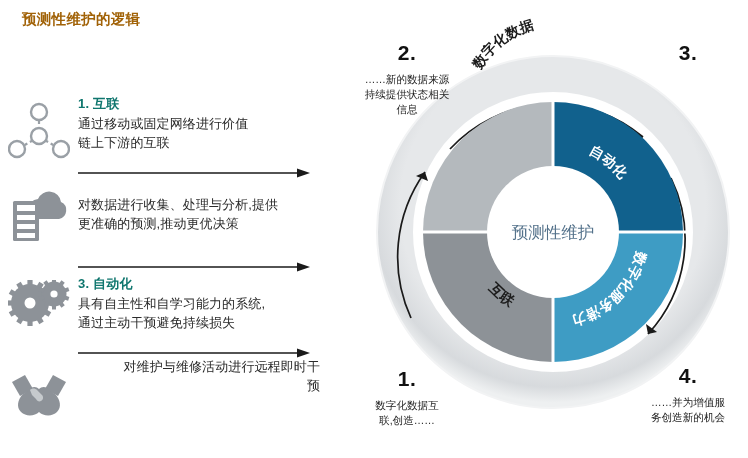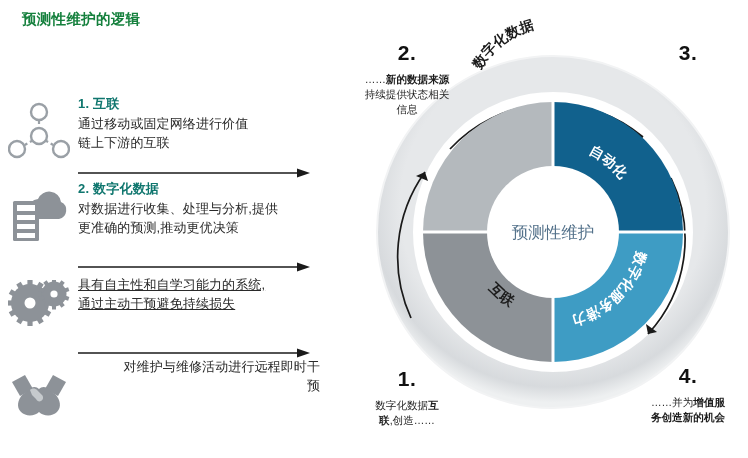"预测性维护的逻辑" #page-title { color: #15803d -> #a16207 }
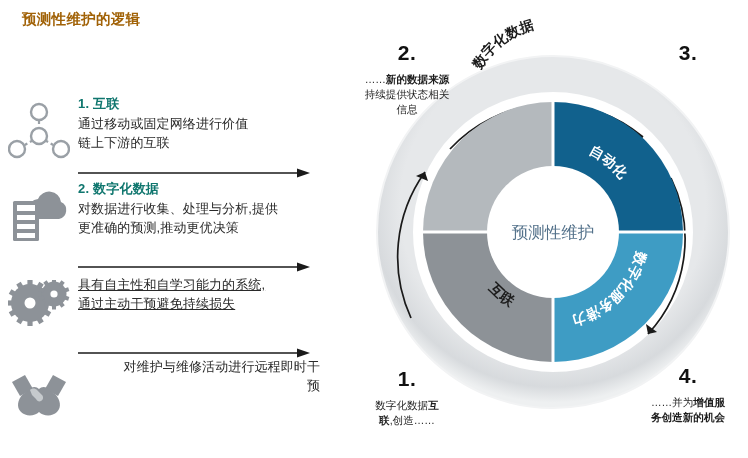"新的数据来源" .callout .txt b { font-weight: bold -> normal }
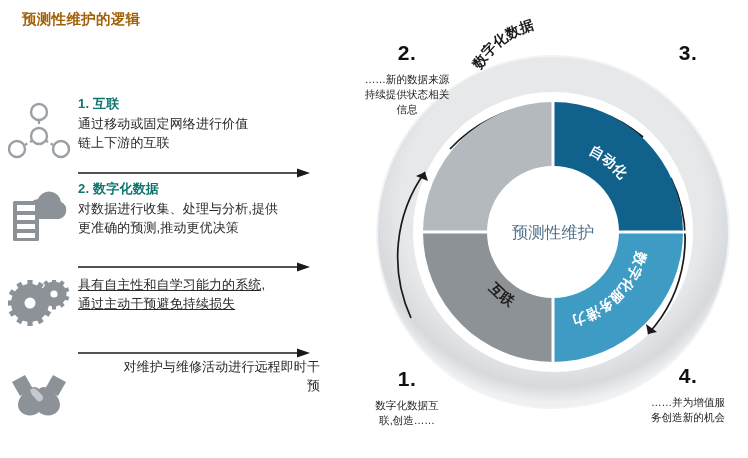"2. 数字化数据" p.step-title { html: <p>2. 数字化数据</p> -> none }
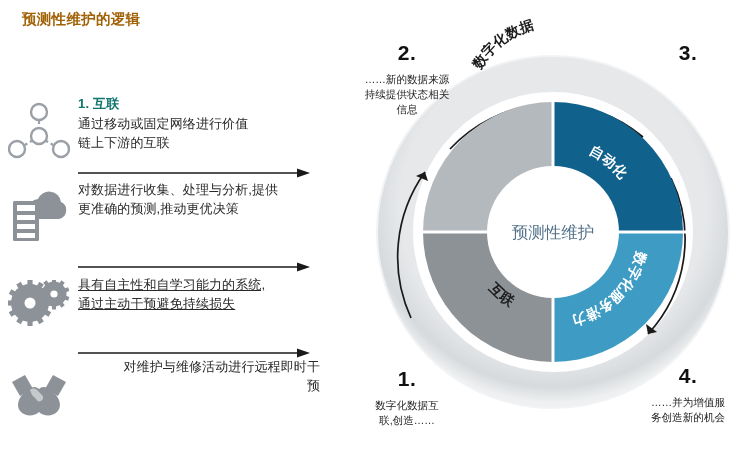"对数据进行收集、处理与分析,提供" p.step-desc { margin-top: none -> 15px }
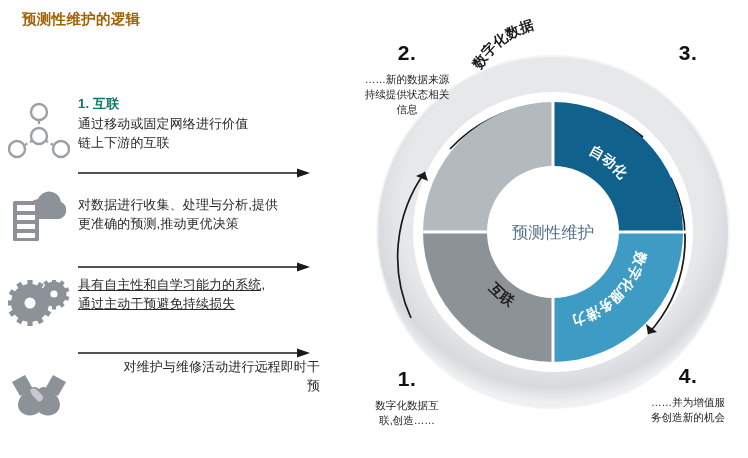"3. 自动化" p.step-title { html: none -> <p>3. 自动化</p> }
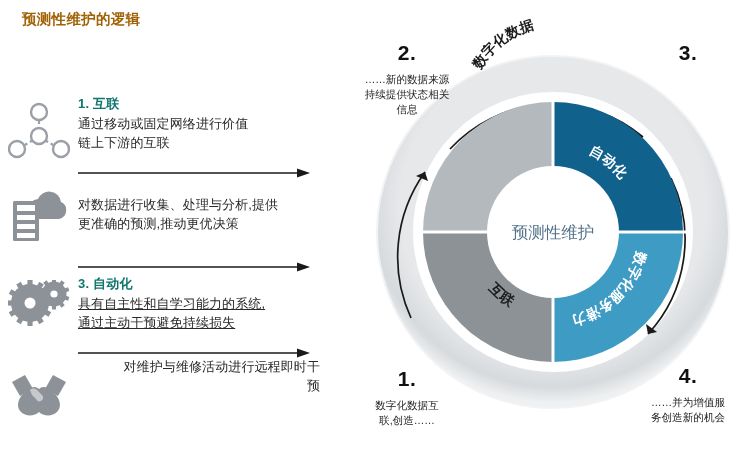"具有自主性和自学习能力的系统," p.step-desc { text-decoration: underline -> none }
